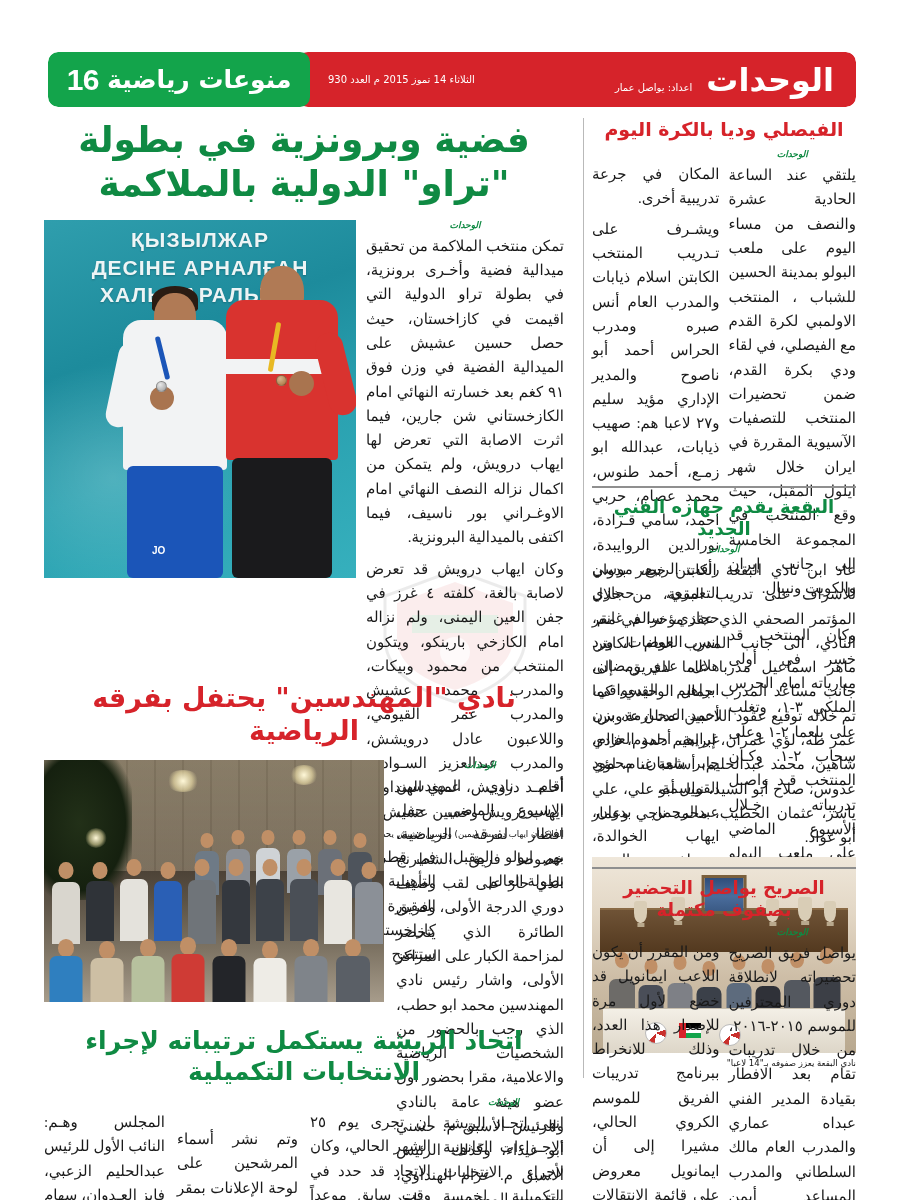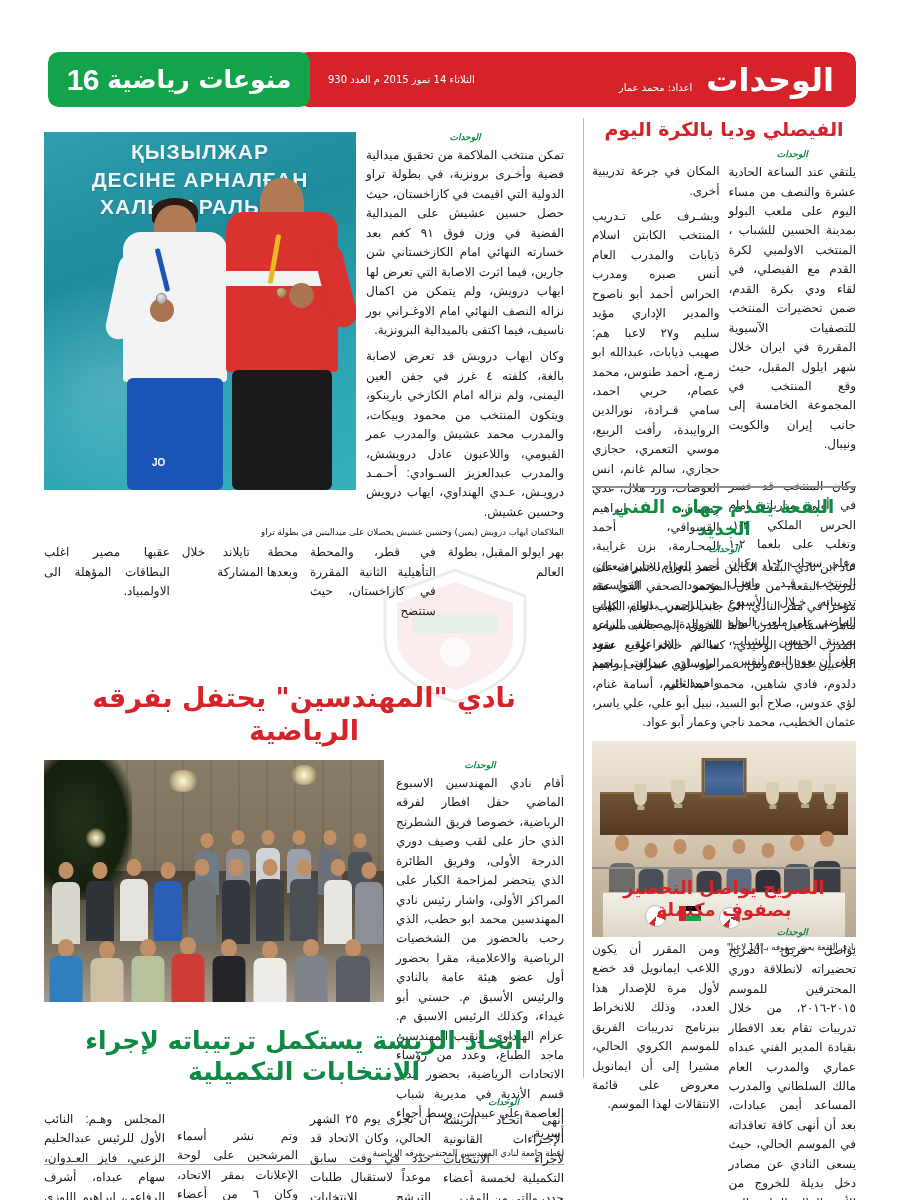"اعداد: محمد عمار" span.editor { text: محمد -> يواصل }
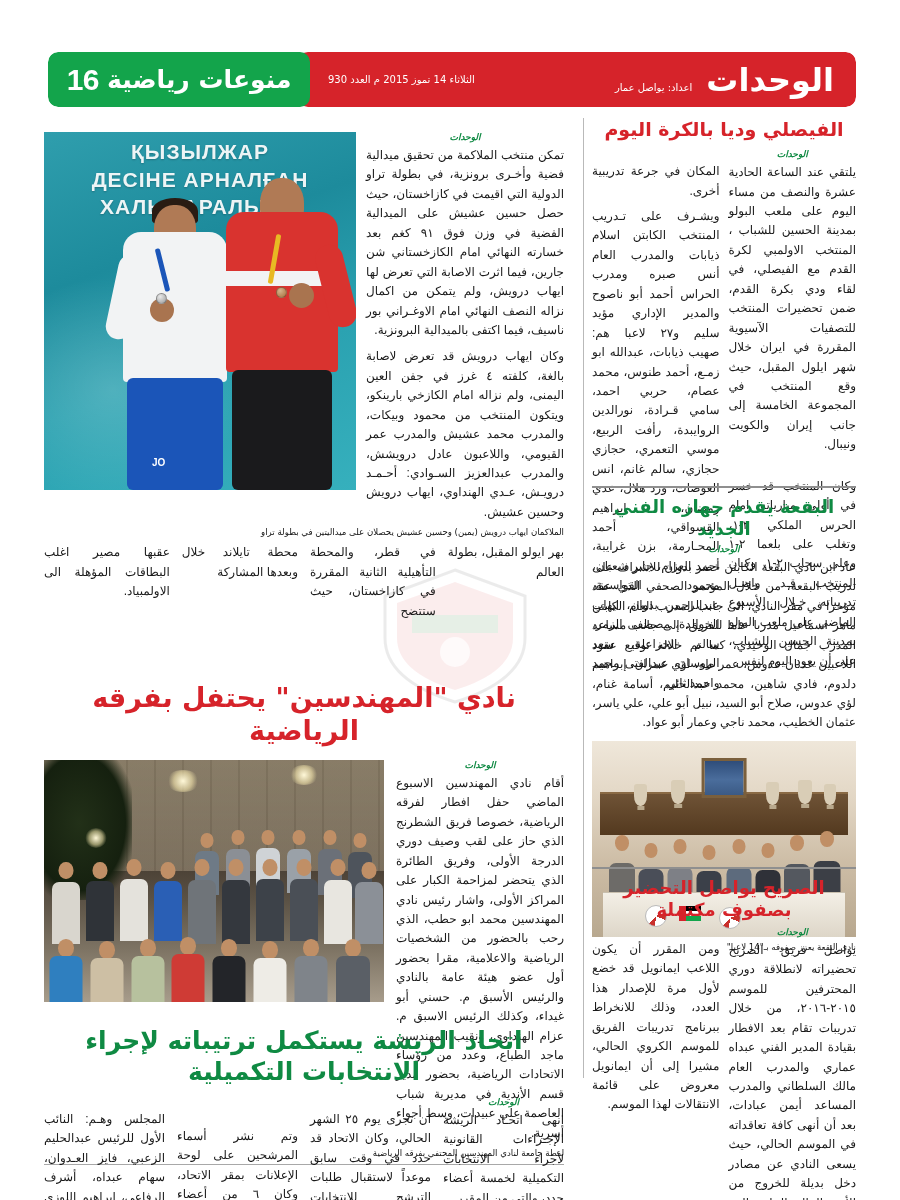"فضية وبرونزية في بطولة" div.hl { html: none -> <div> <div>فضية وبرونزية في بطولة</div> <div>"تراو" الدولية بالملاكمة</div> </div> }
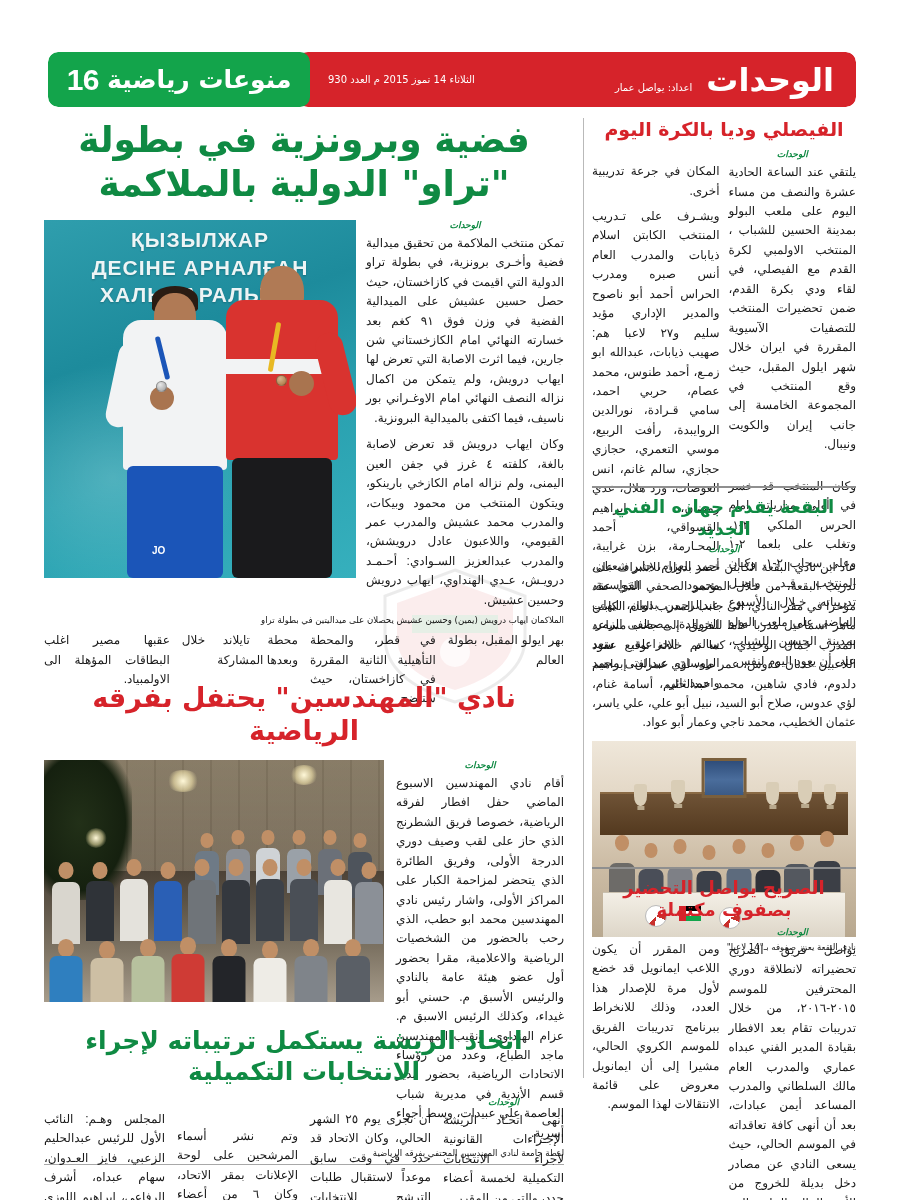"المكان في جرعة تدريبية أخرى." .body-col { font-family: Liberation Sans, sans-serif -> Liberation Serif, serif; font-size: 12px -> 15px }
